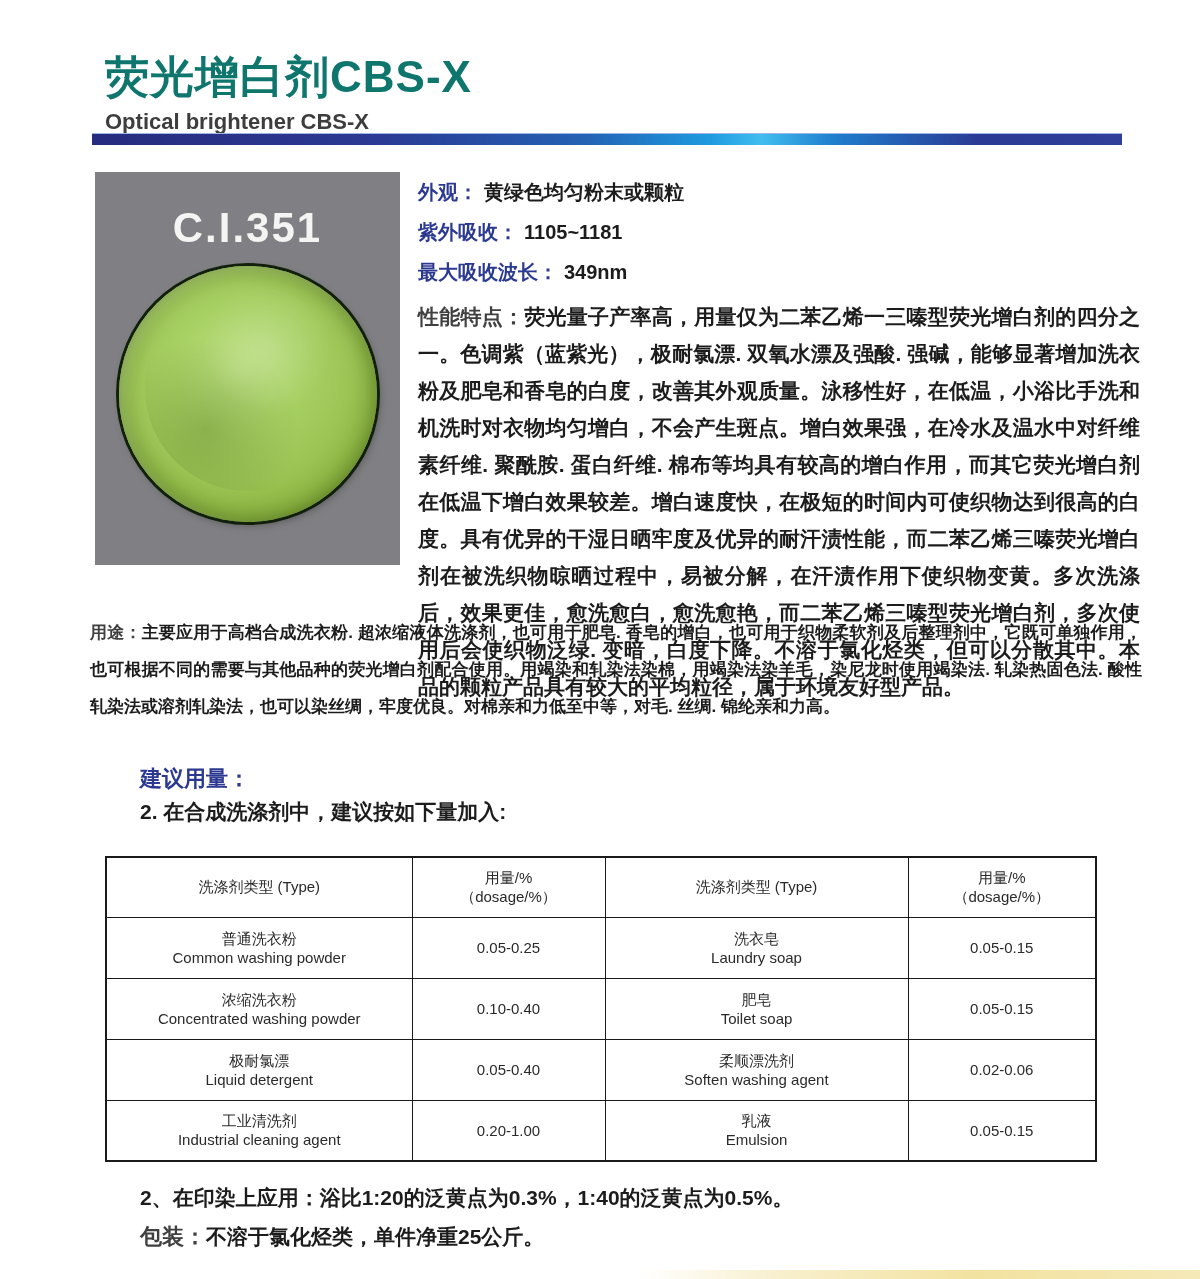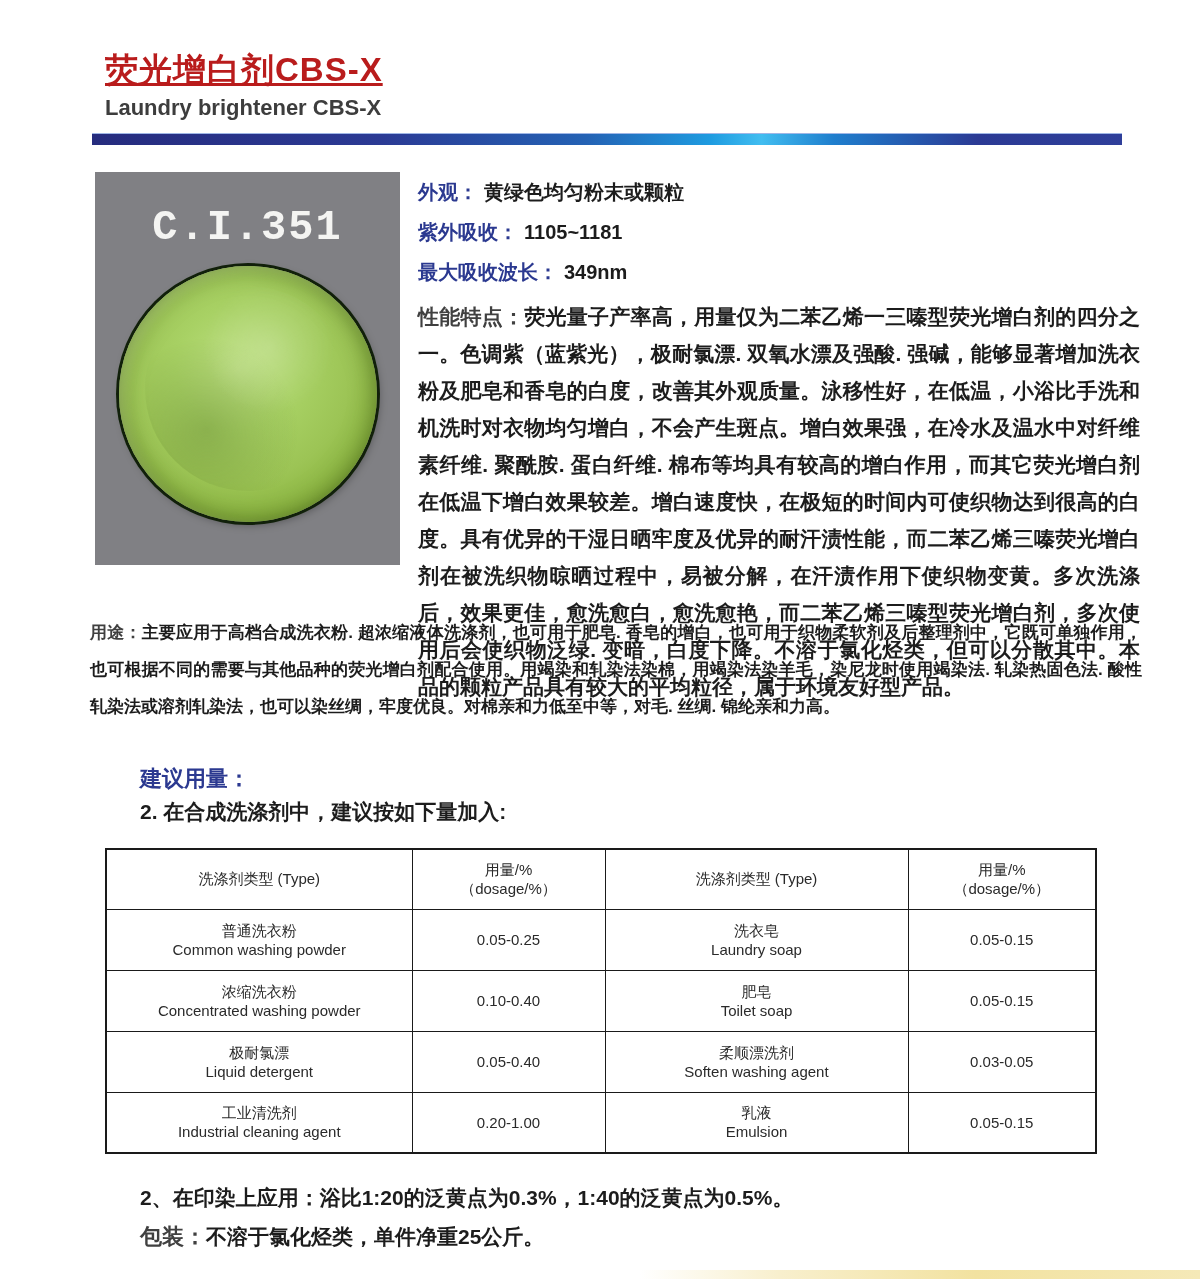"荧光增白剂CBS-X" .title-cn { color: #b91c1c -> #0f766e; font-size: 33px -> 44px; text-decoration: underline -> none }
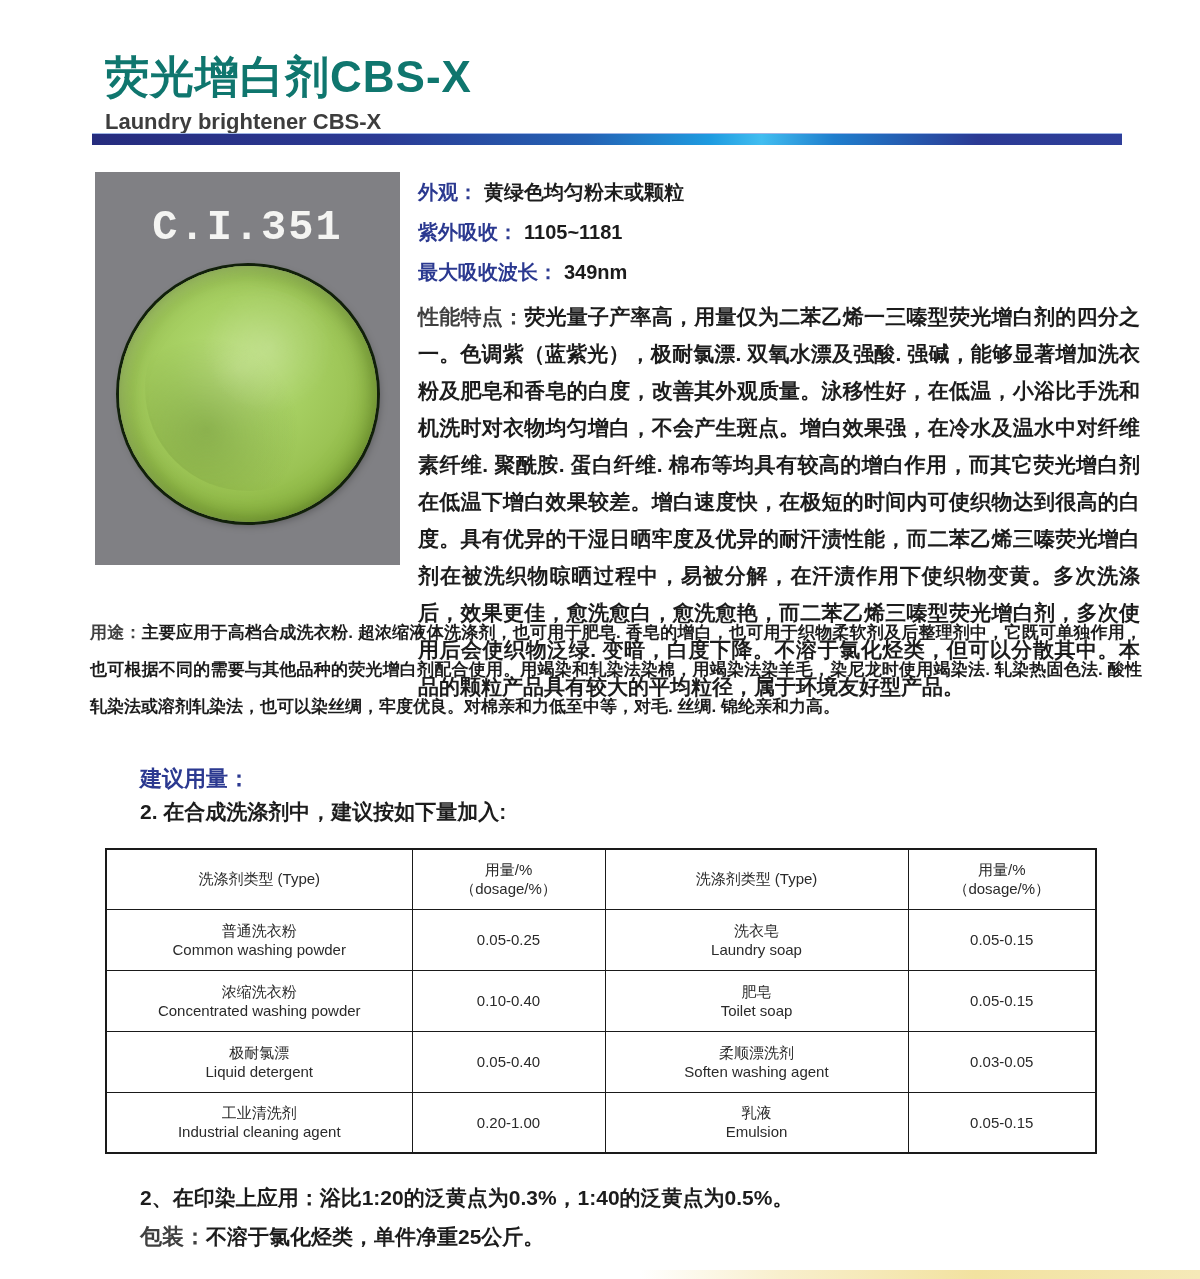"Laundry brightener CBS-X" div.title-en { text: Laundry -> Optical }
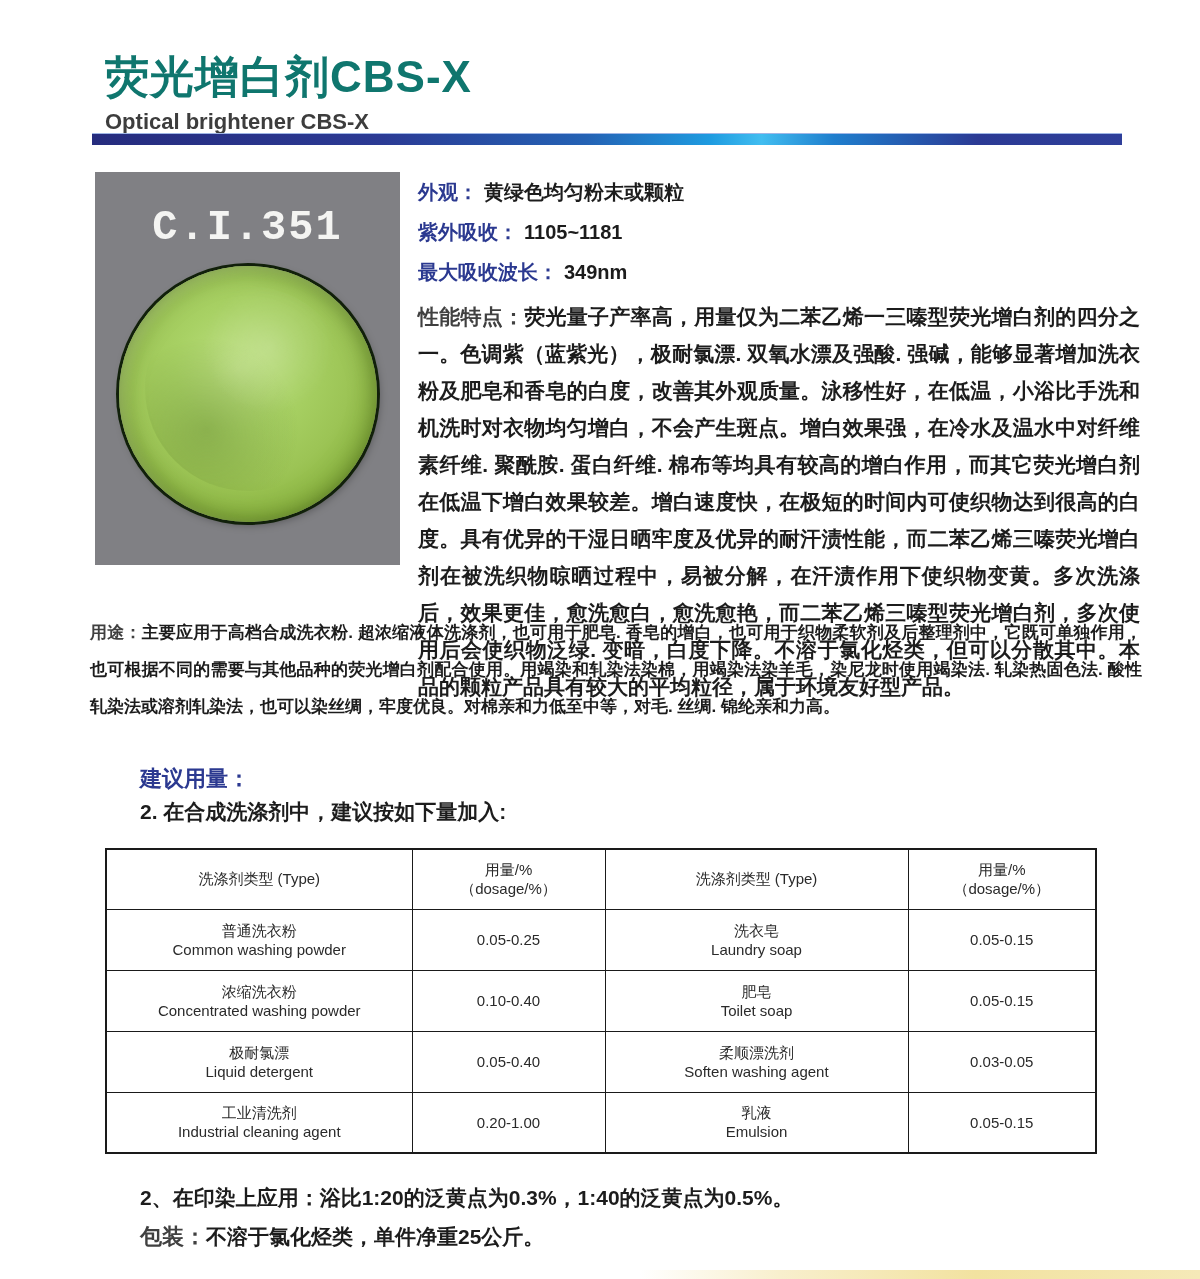"C.I.351" .photo-label { font-family: Liberation Mono, monospace -> Liberation Sans, sans-serif }
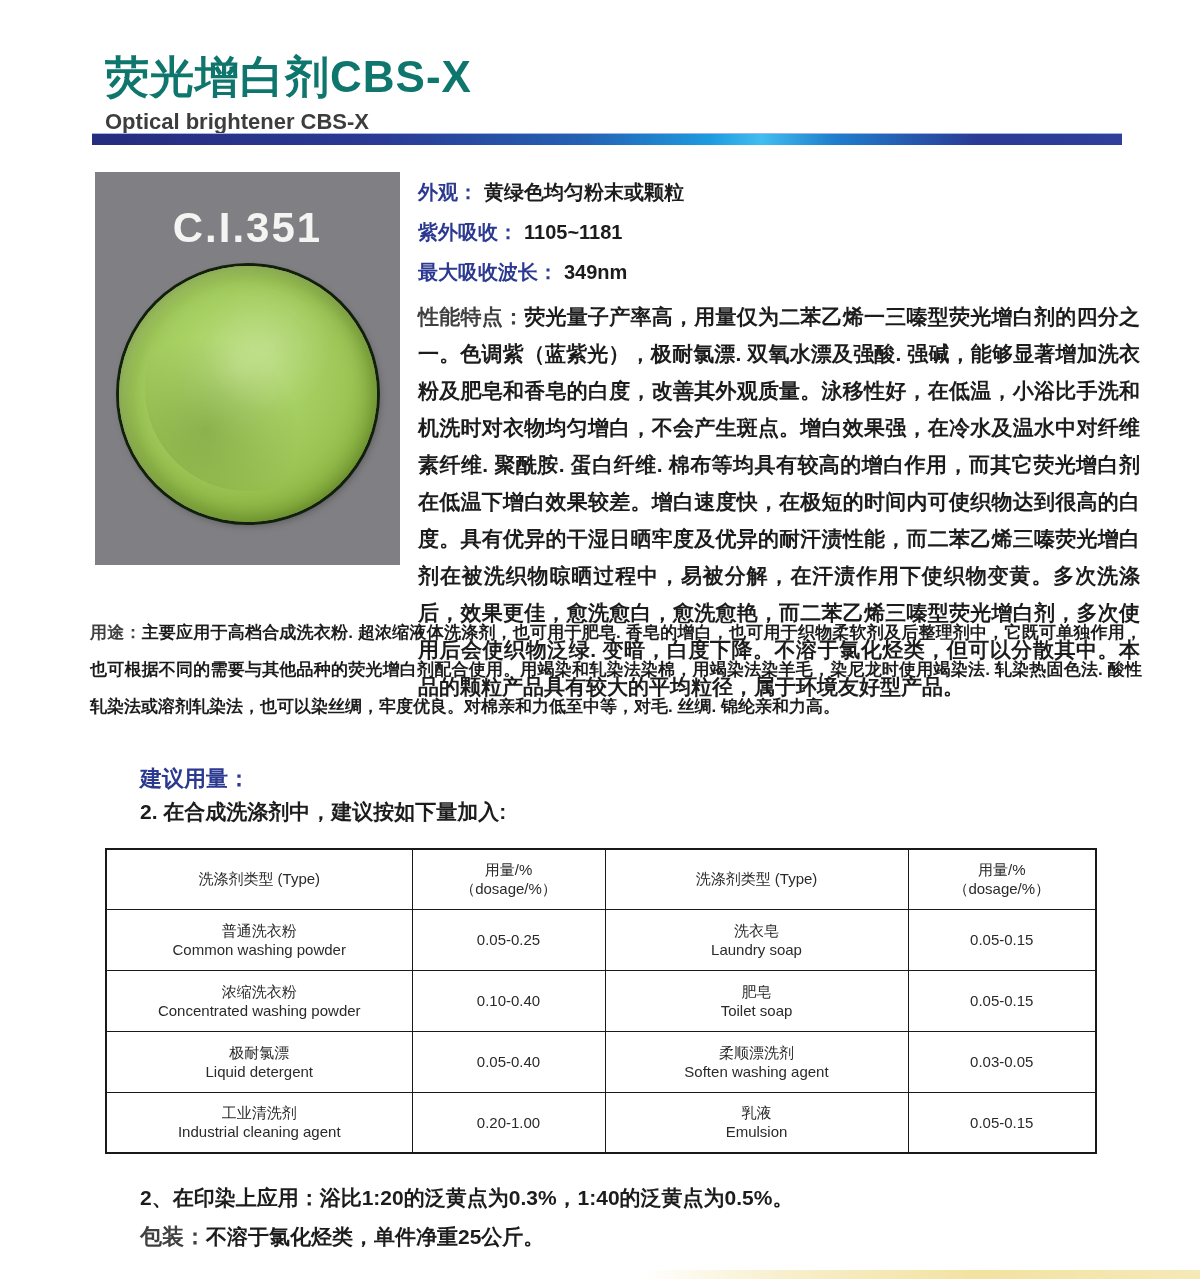"洗涤剂类型 (Type)" table.dose { margin-top: none -> 8px }
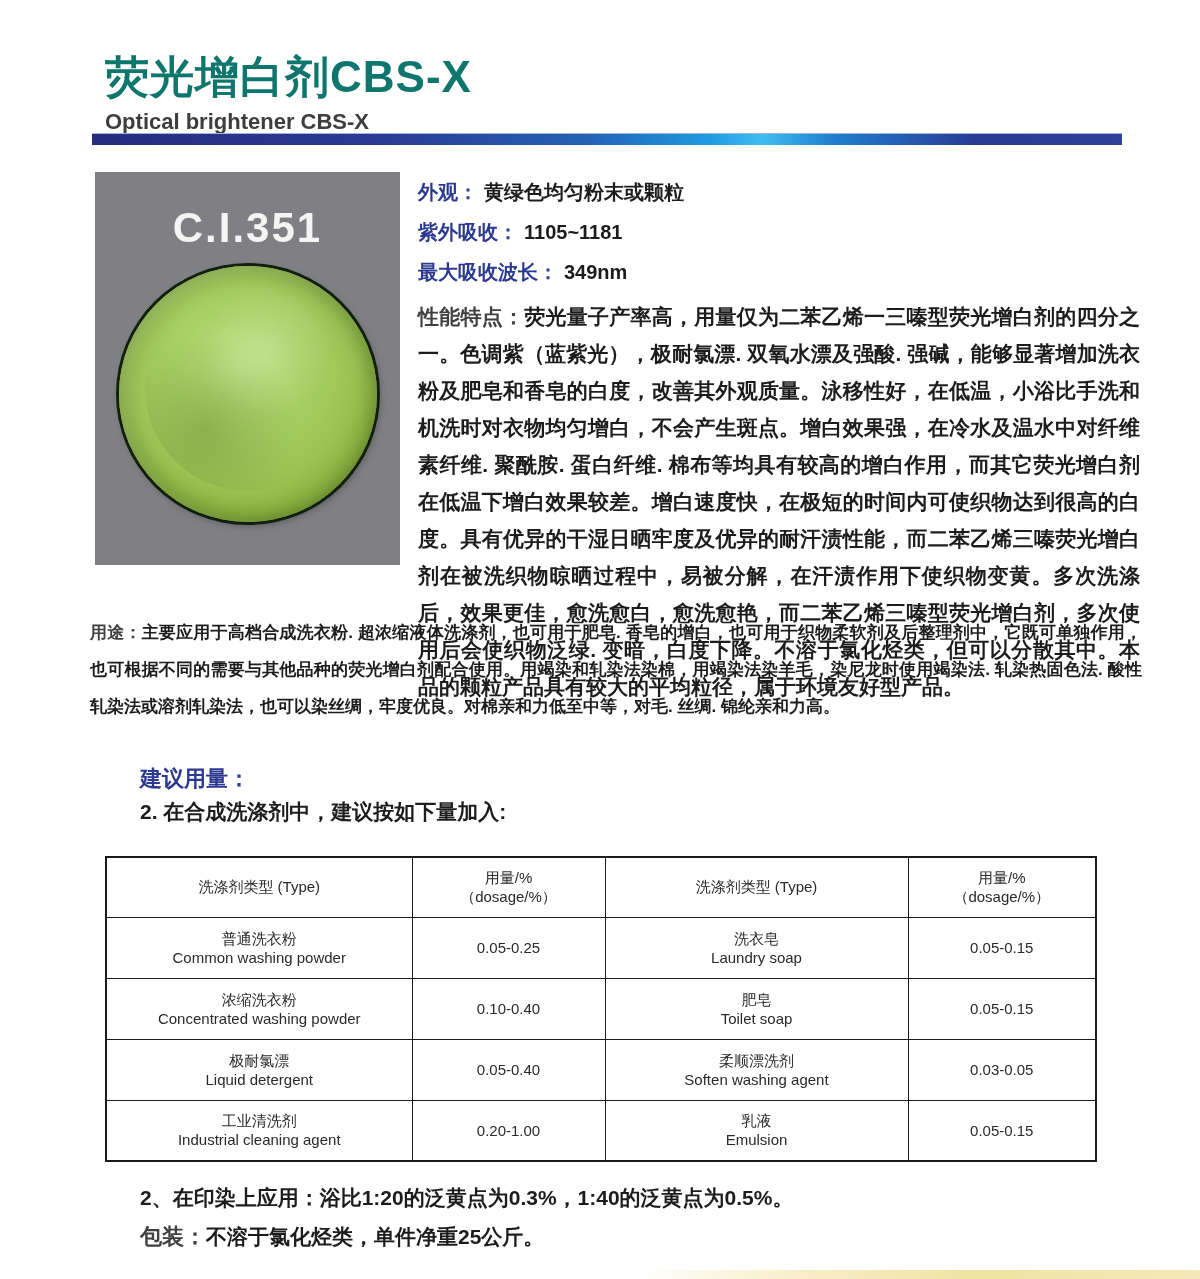"0.03-0.05" td { text: 0.03-0.05 -> 0.02-0.06 }
